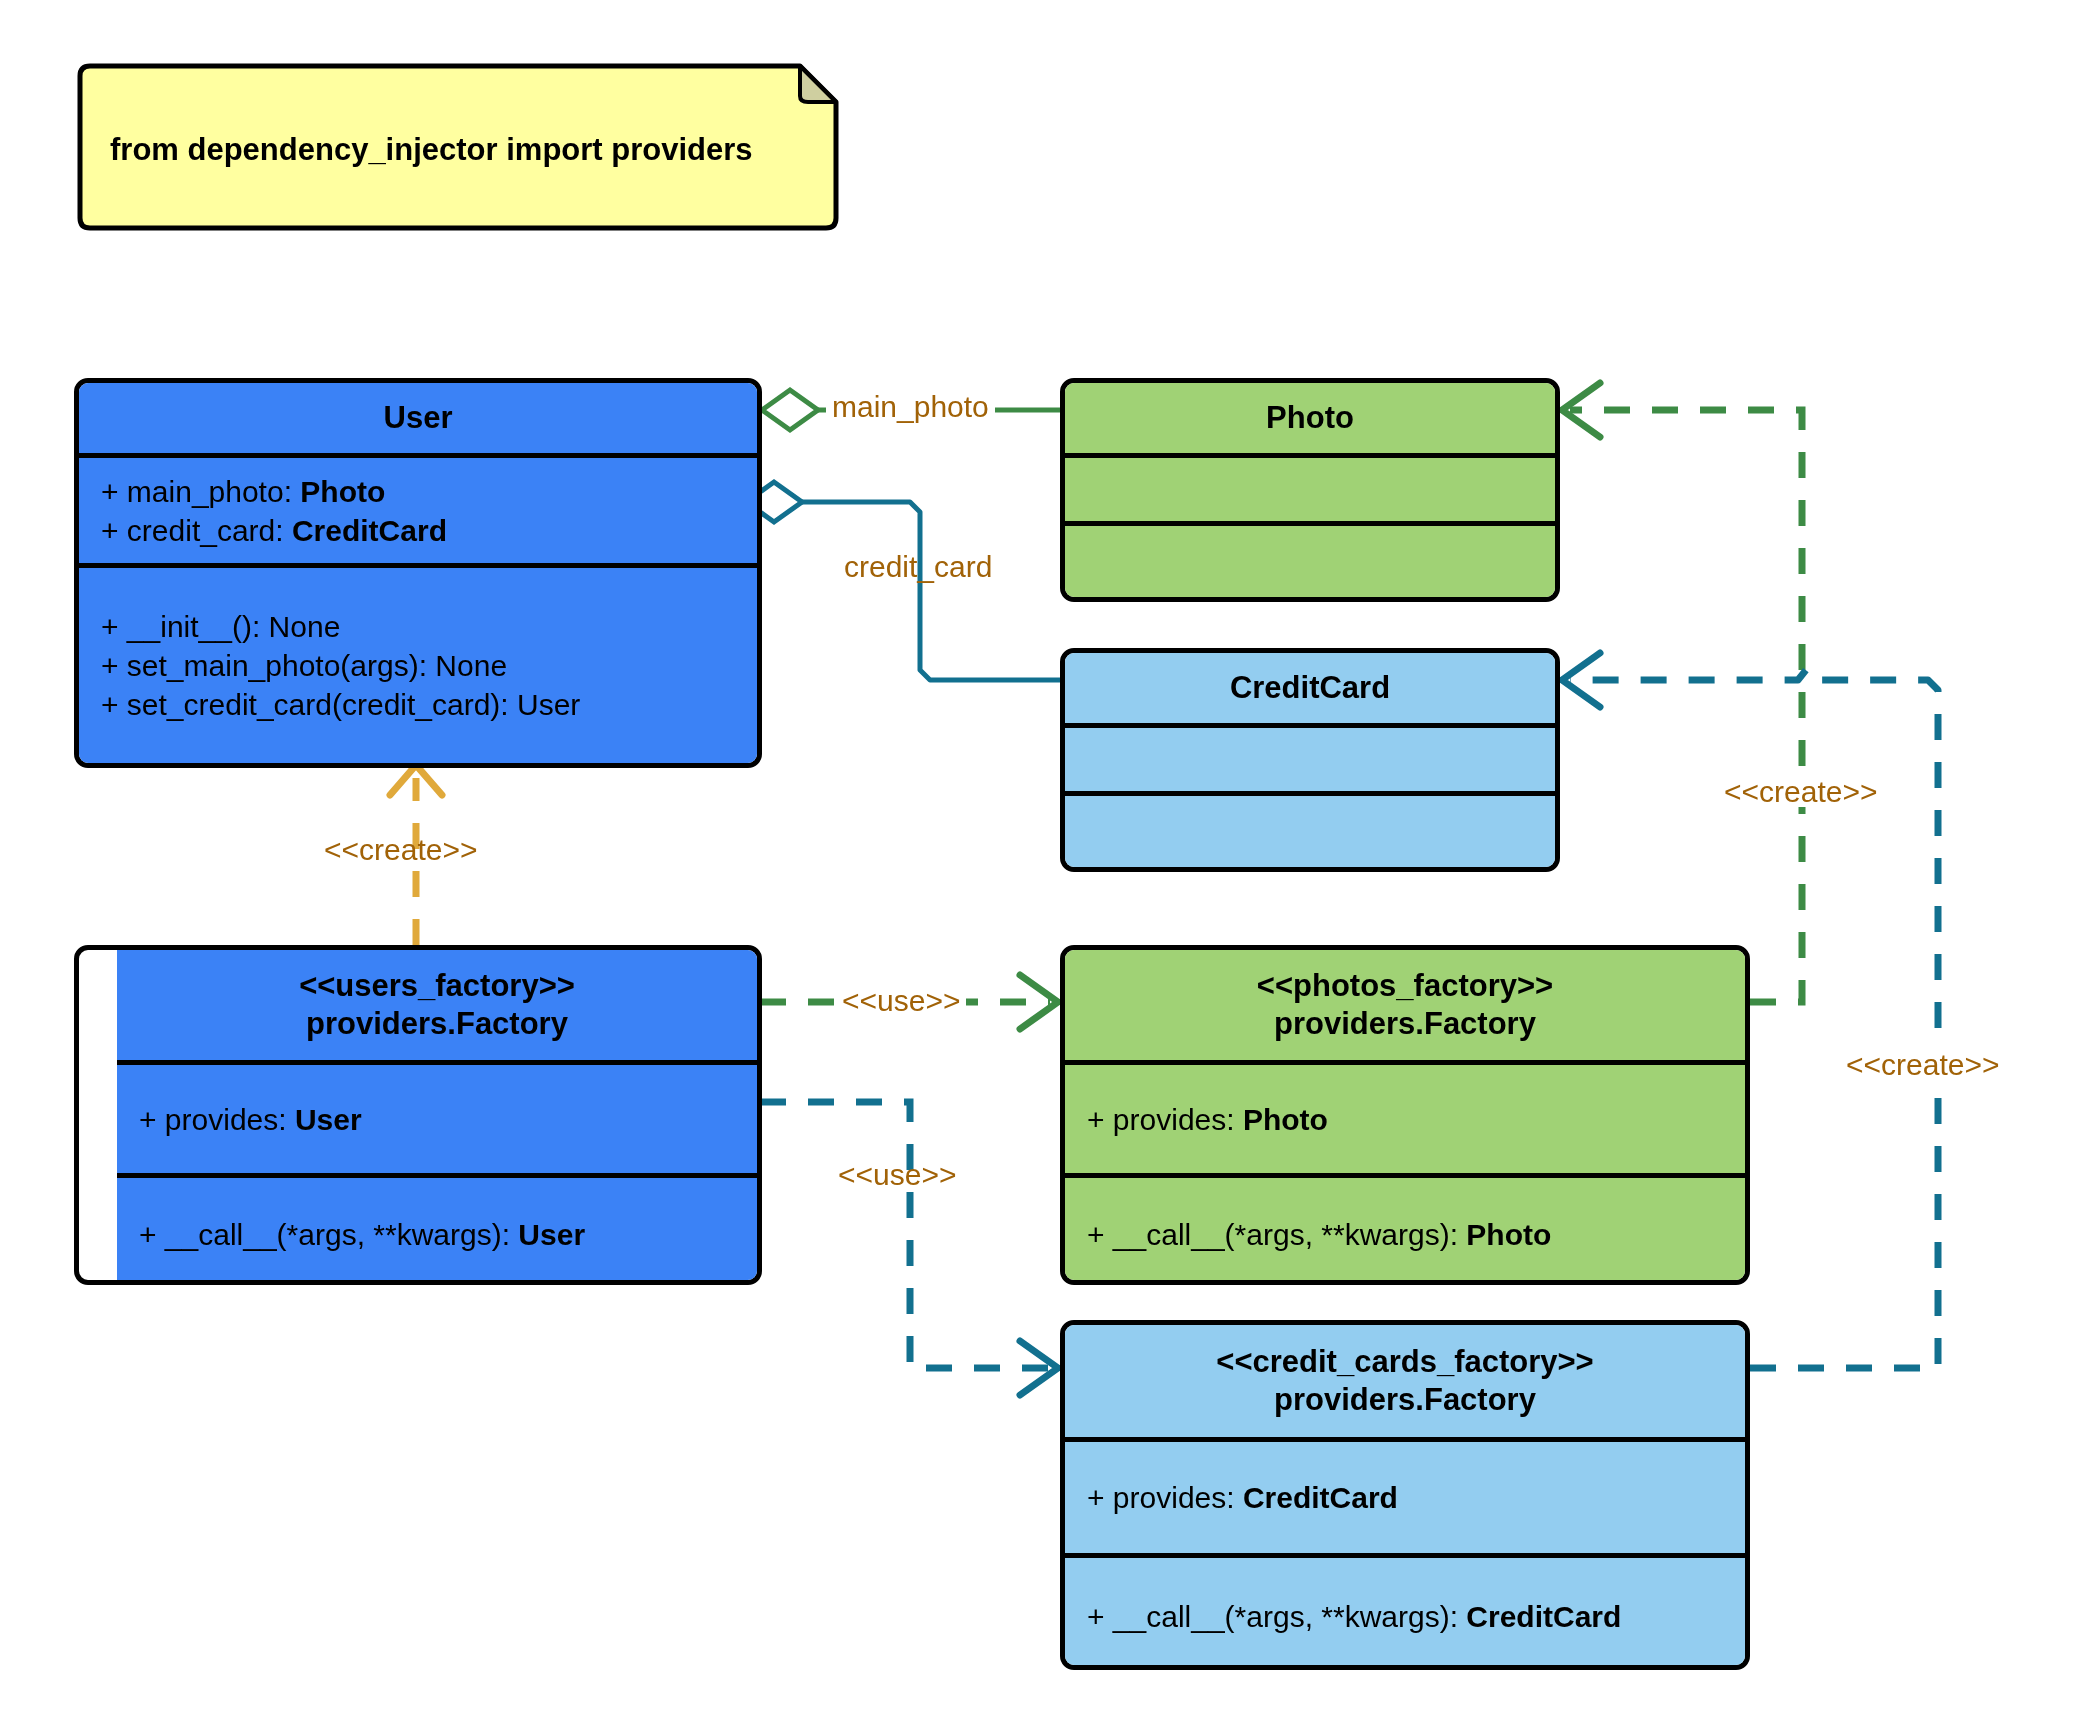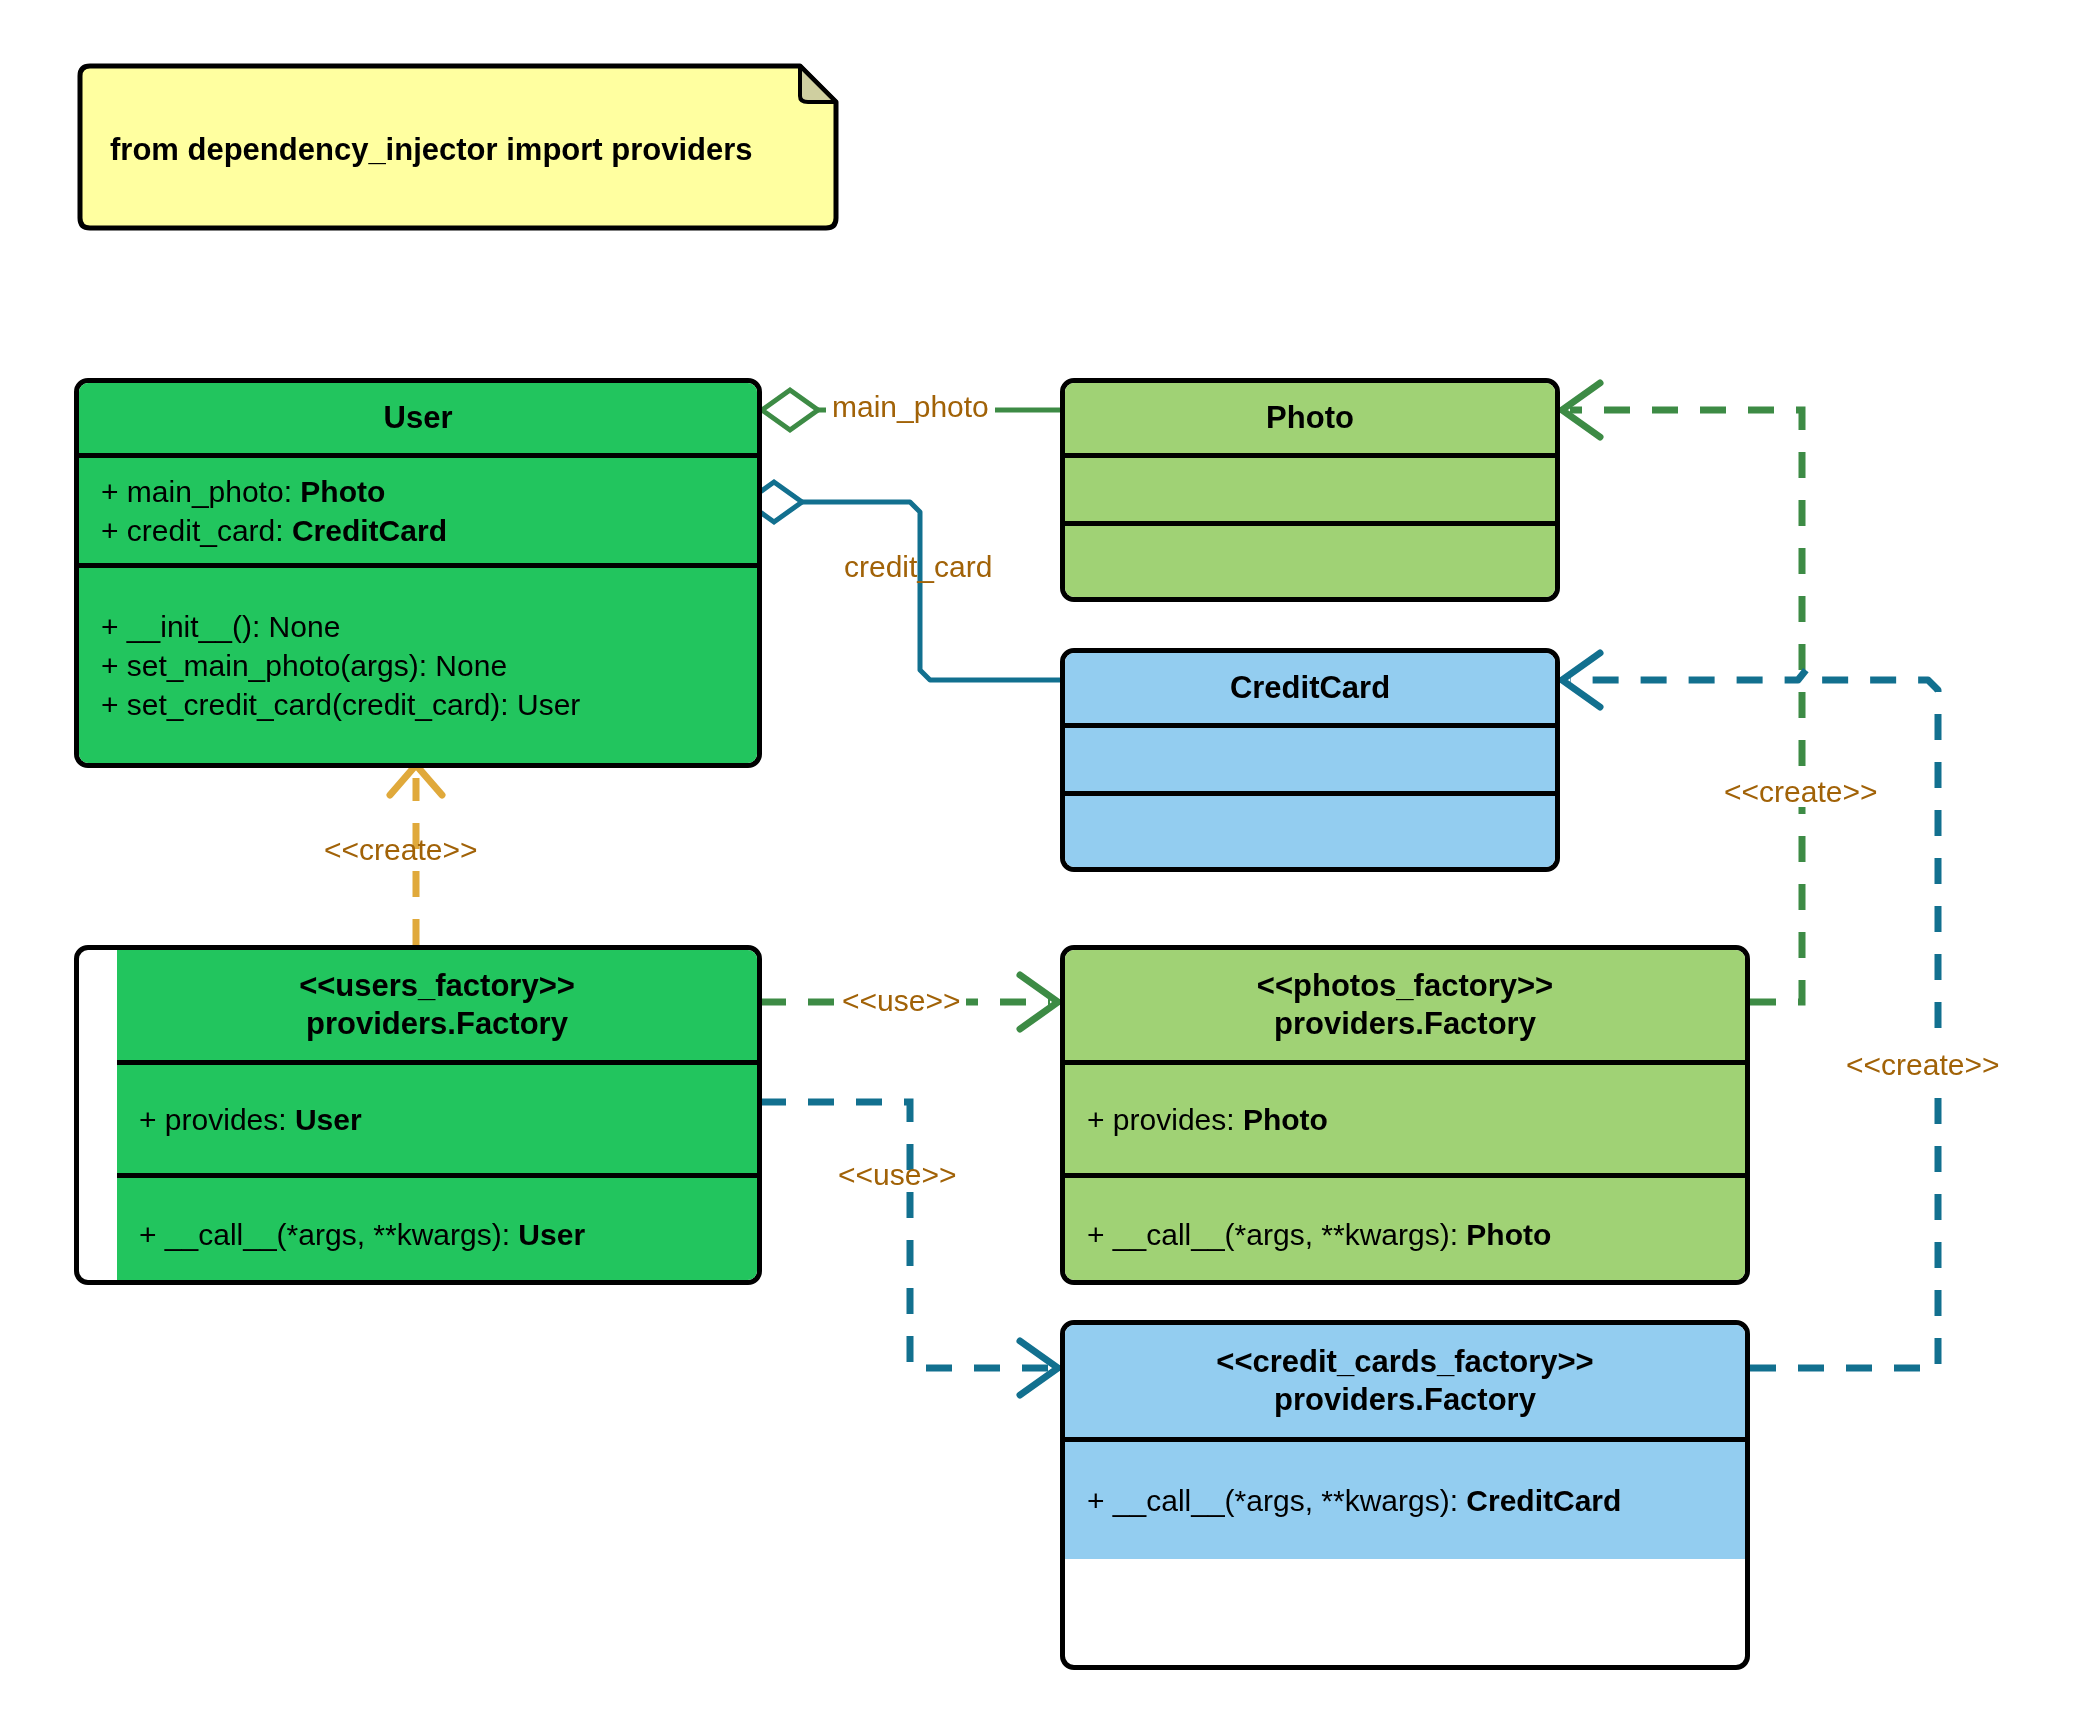"User" .fill-yellow .uml-head, .fill-yellow .uml-sec { background: #22c55e -> #3b82f6 }
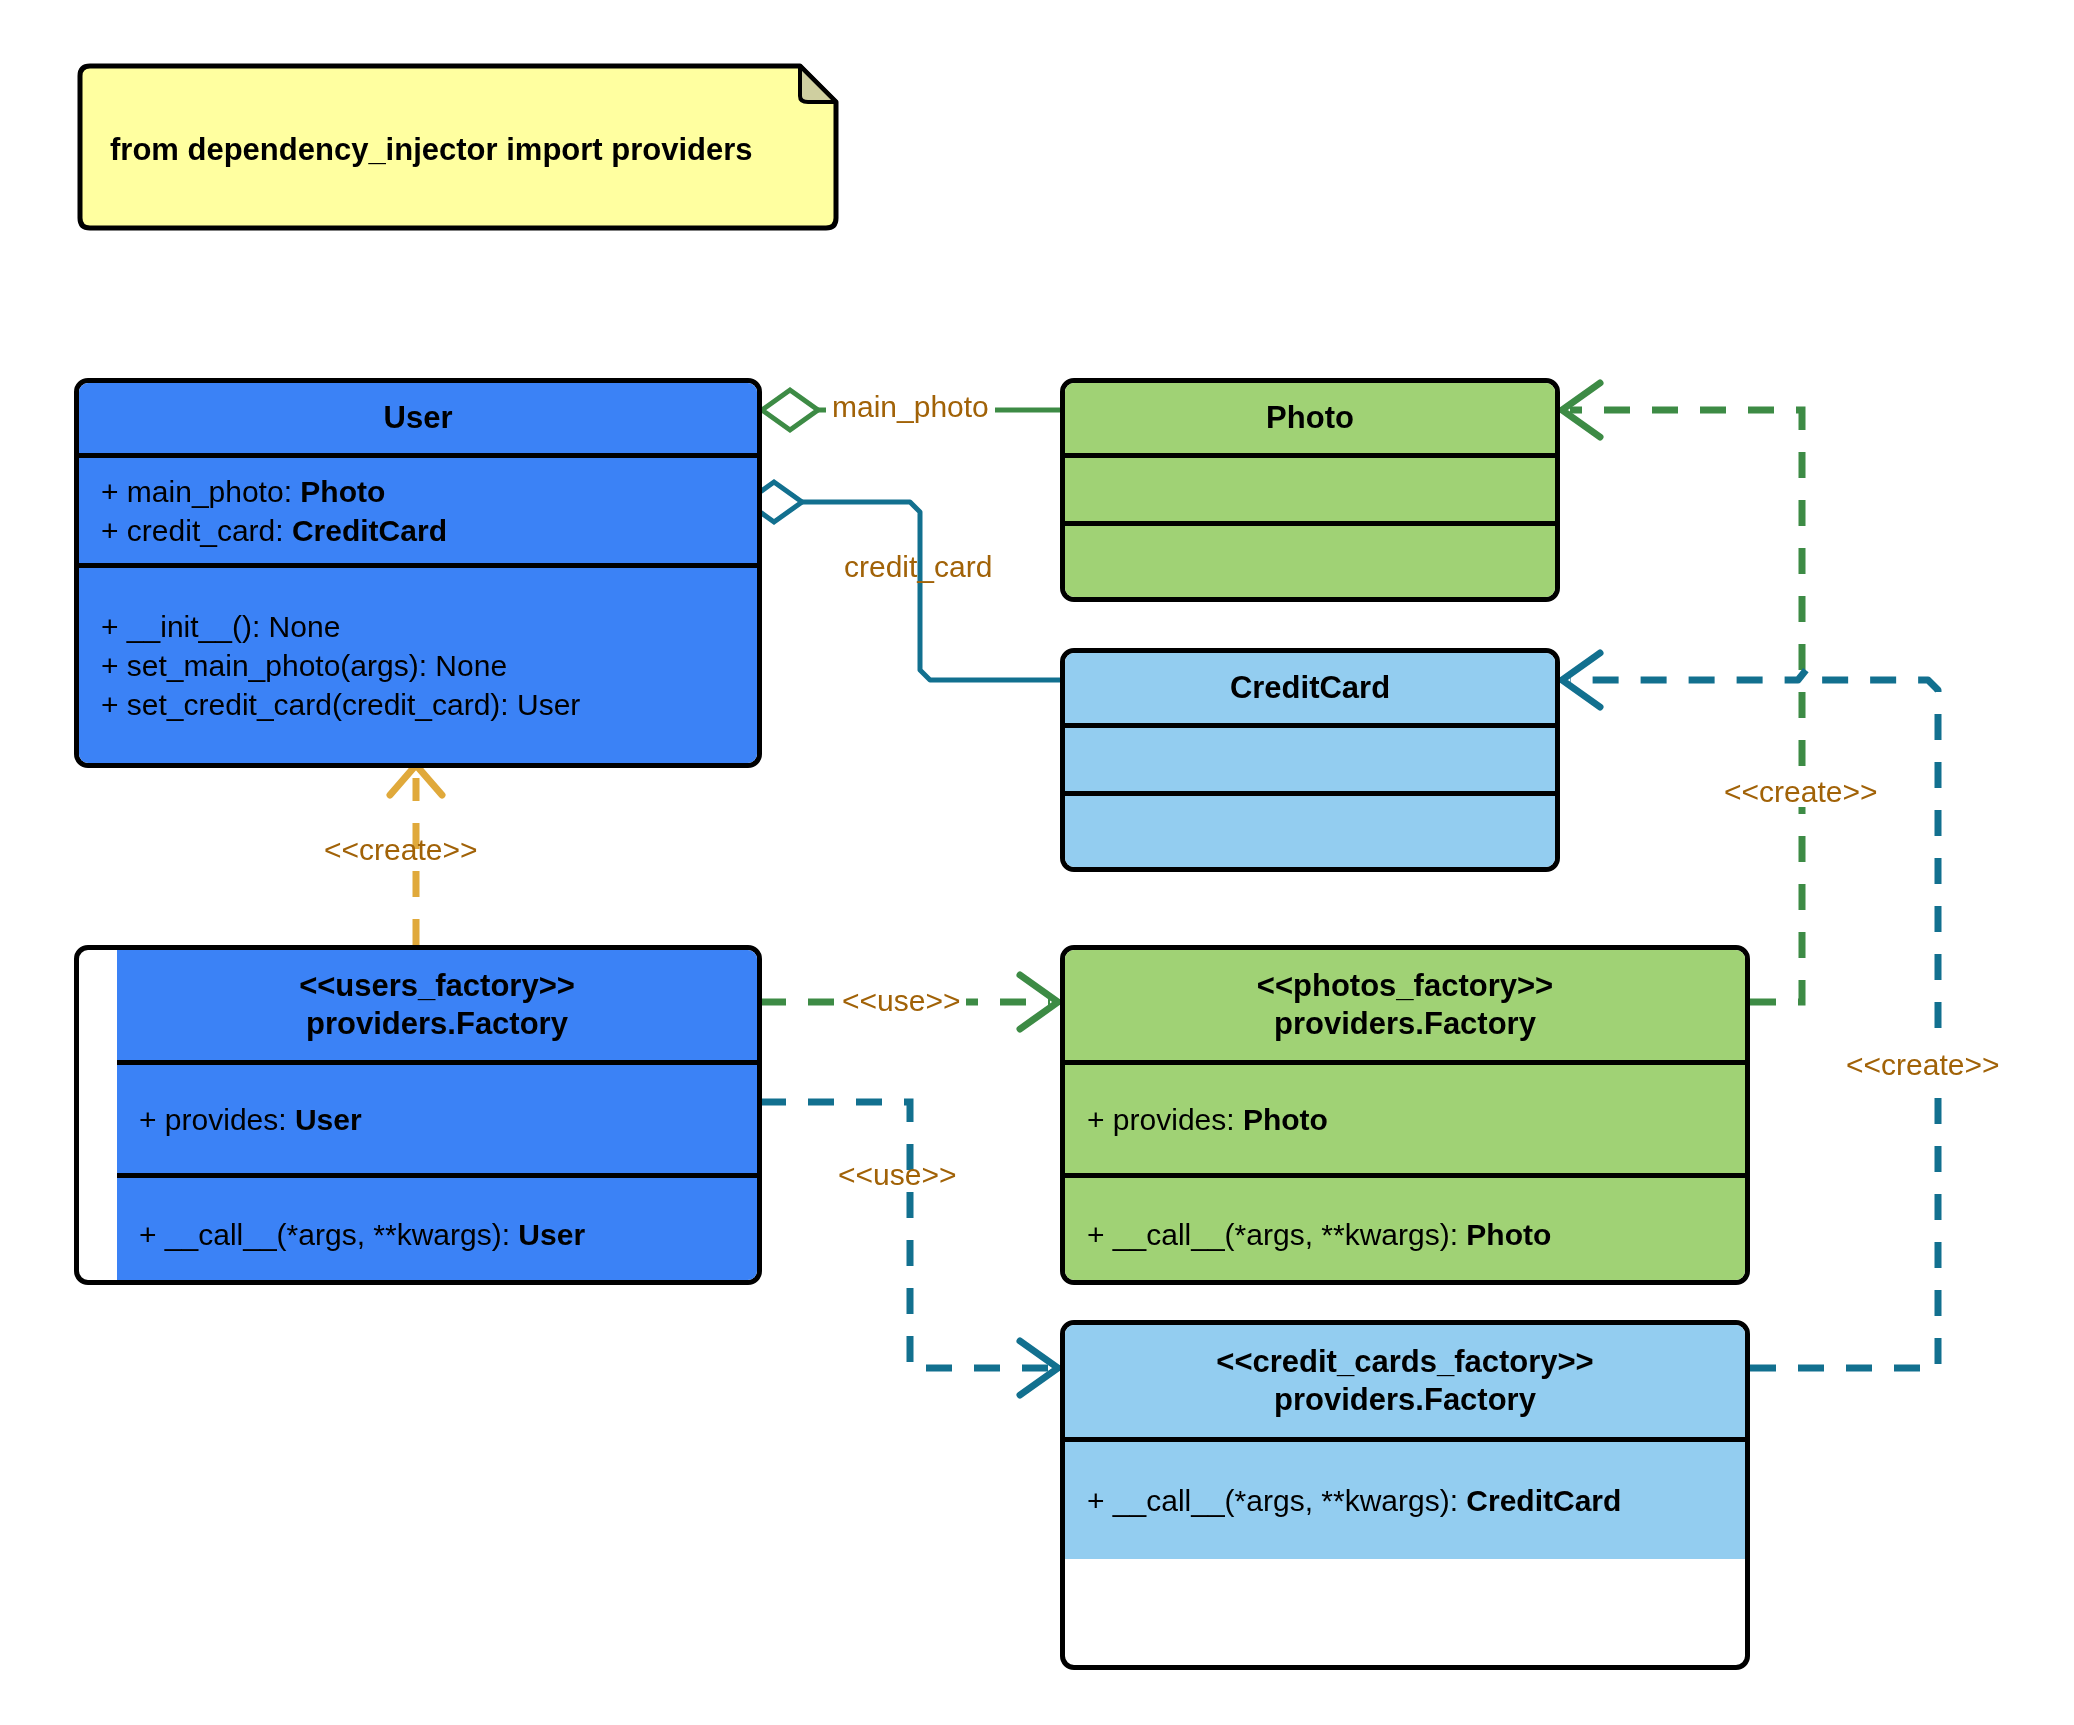"+ provides: CreditCard" div.uml-sec { html: none -> <div> <div><span>+ provides: </span><b>CreditCard</b></div> </div> }
